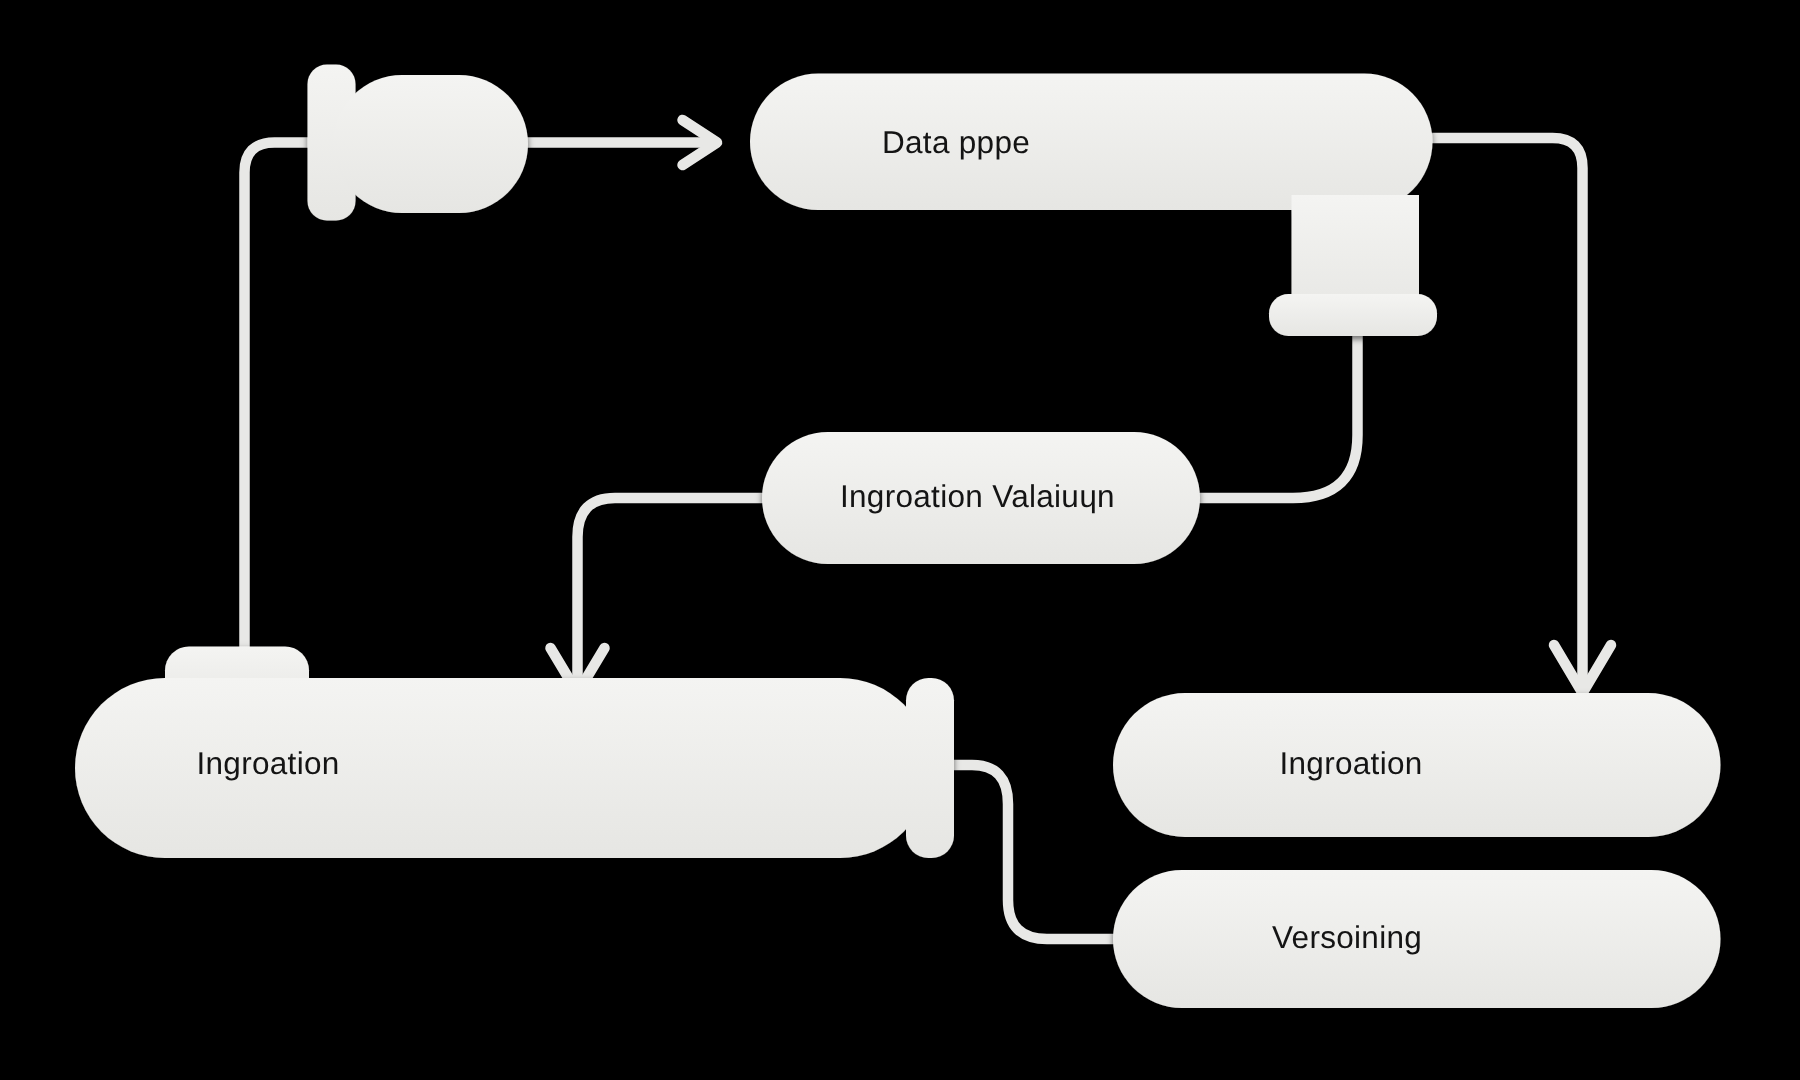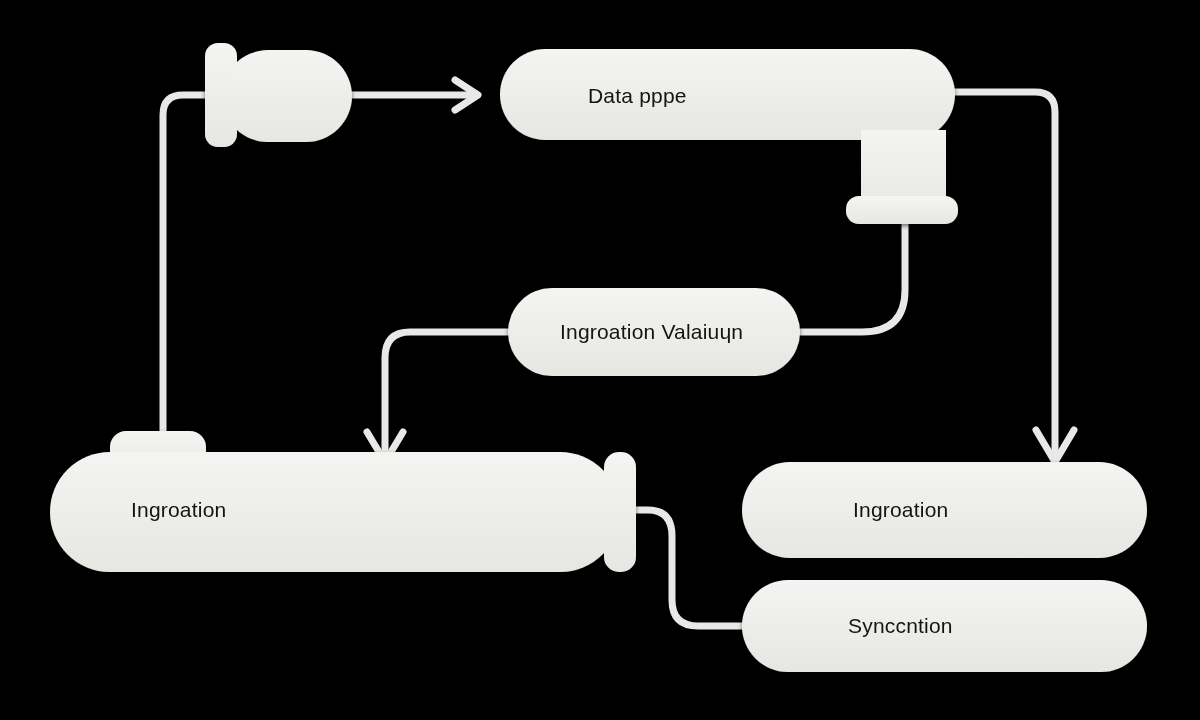"Synccntion" div.node-label { text: Synccntion -> Versoining }
